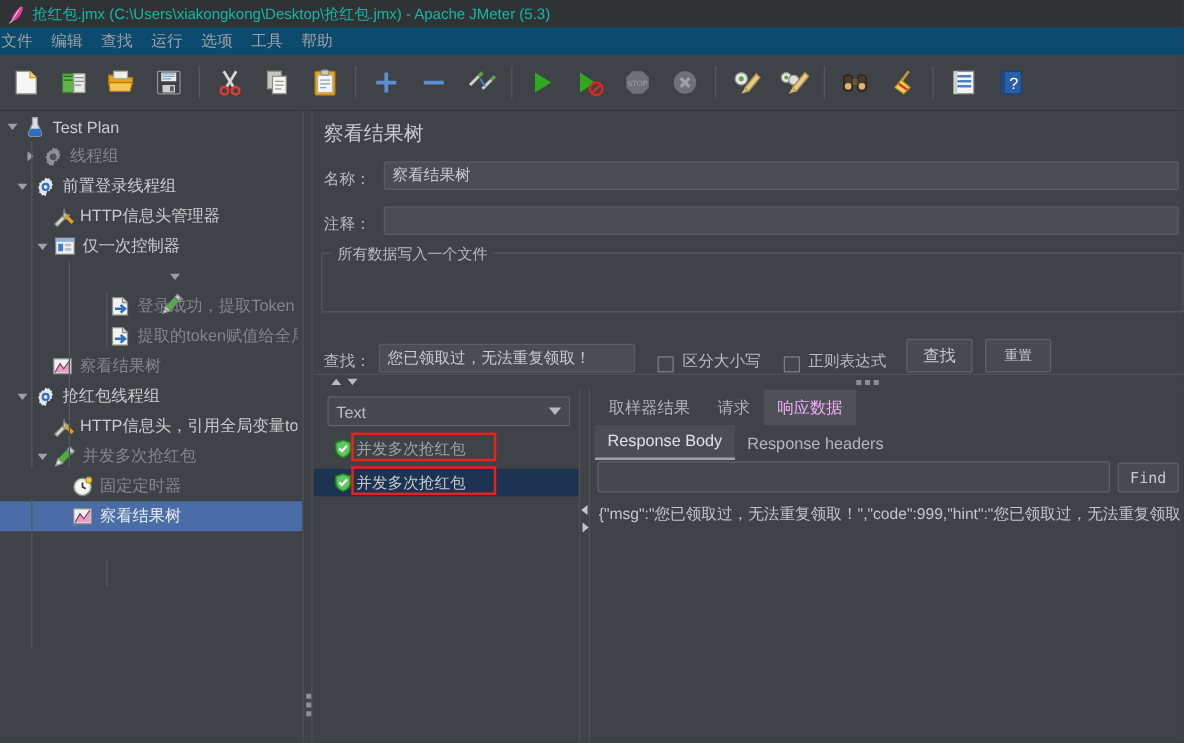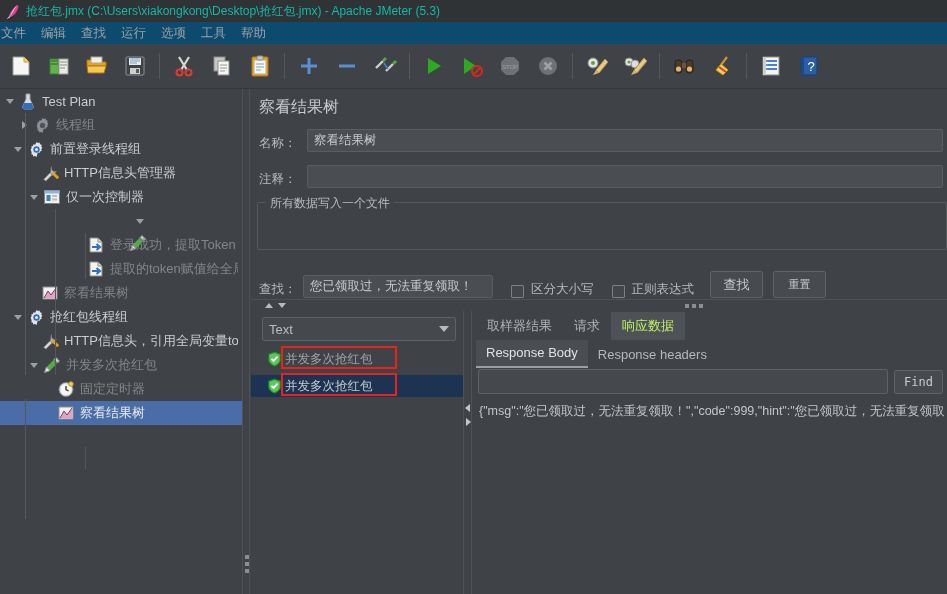"您已领取过，无法重复领取！" input.field { width: 190px -> 205px }
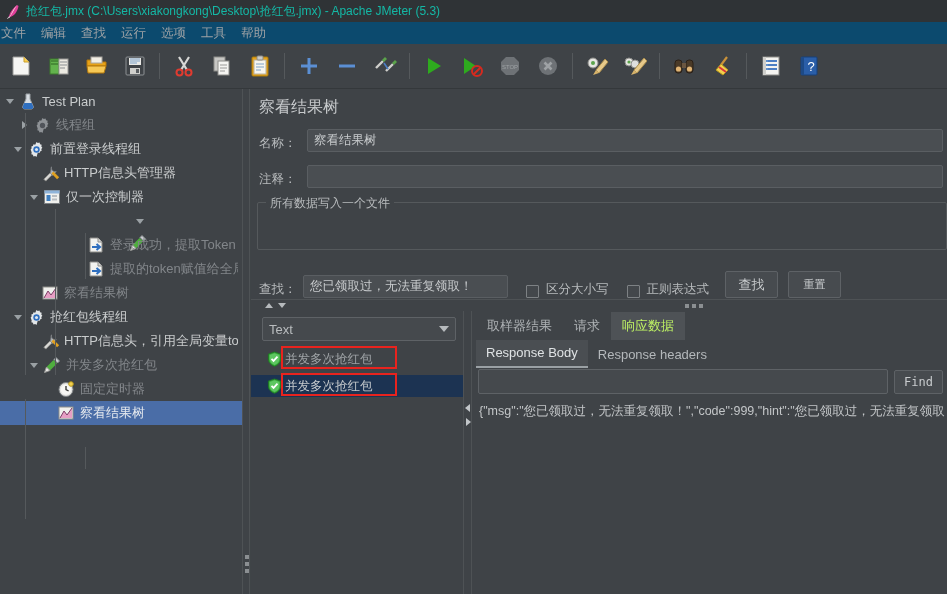"响应数据" .tab.active { color: #bef264 -> #f0abfc }
